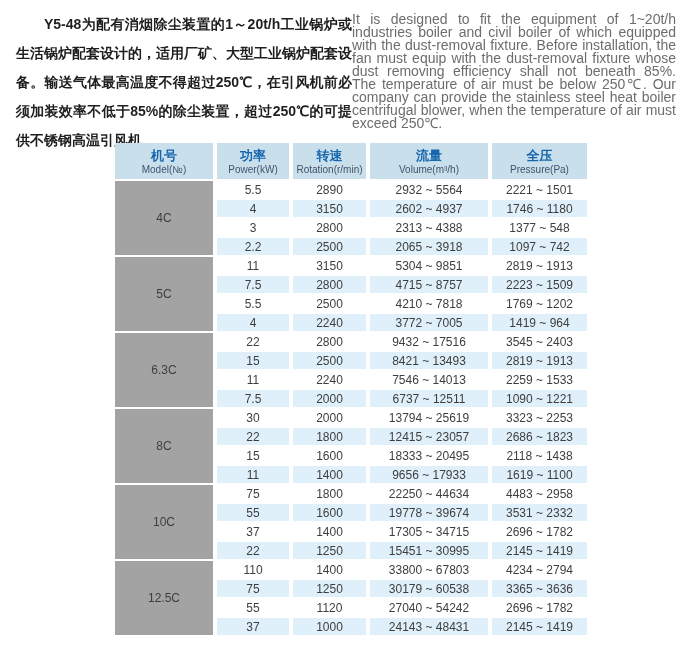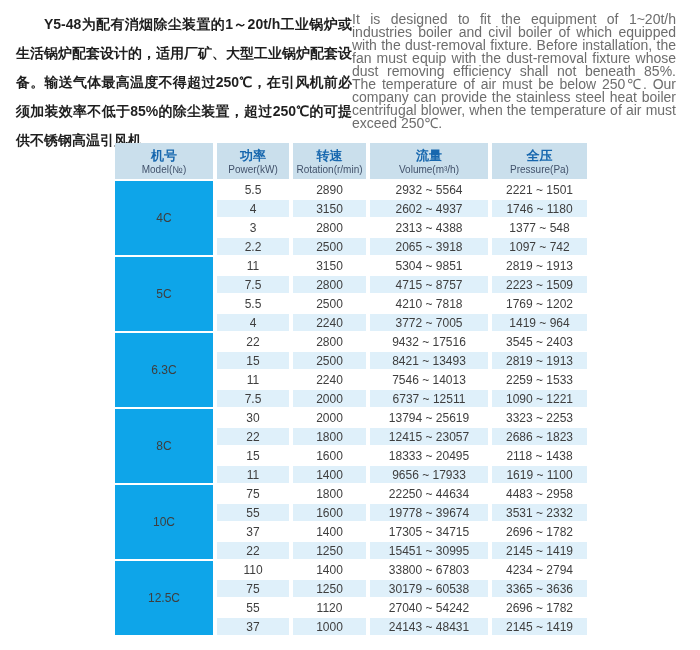"4C" td.model-cell { background: #0ea5e9 -> #a3a3a3 }
